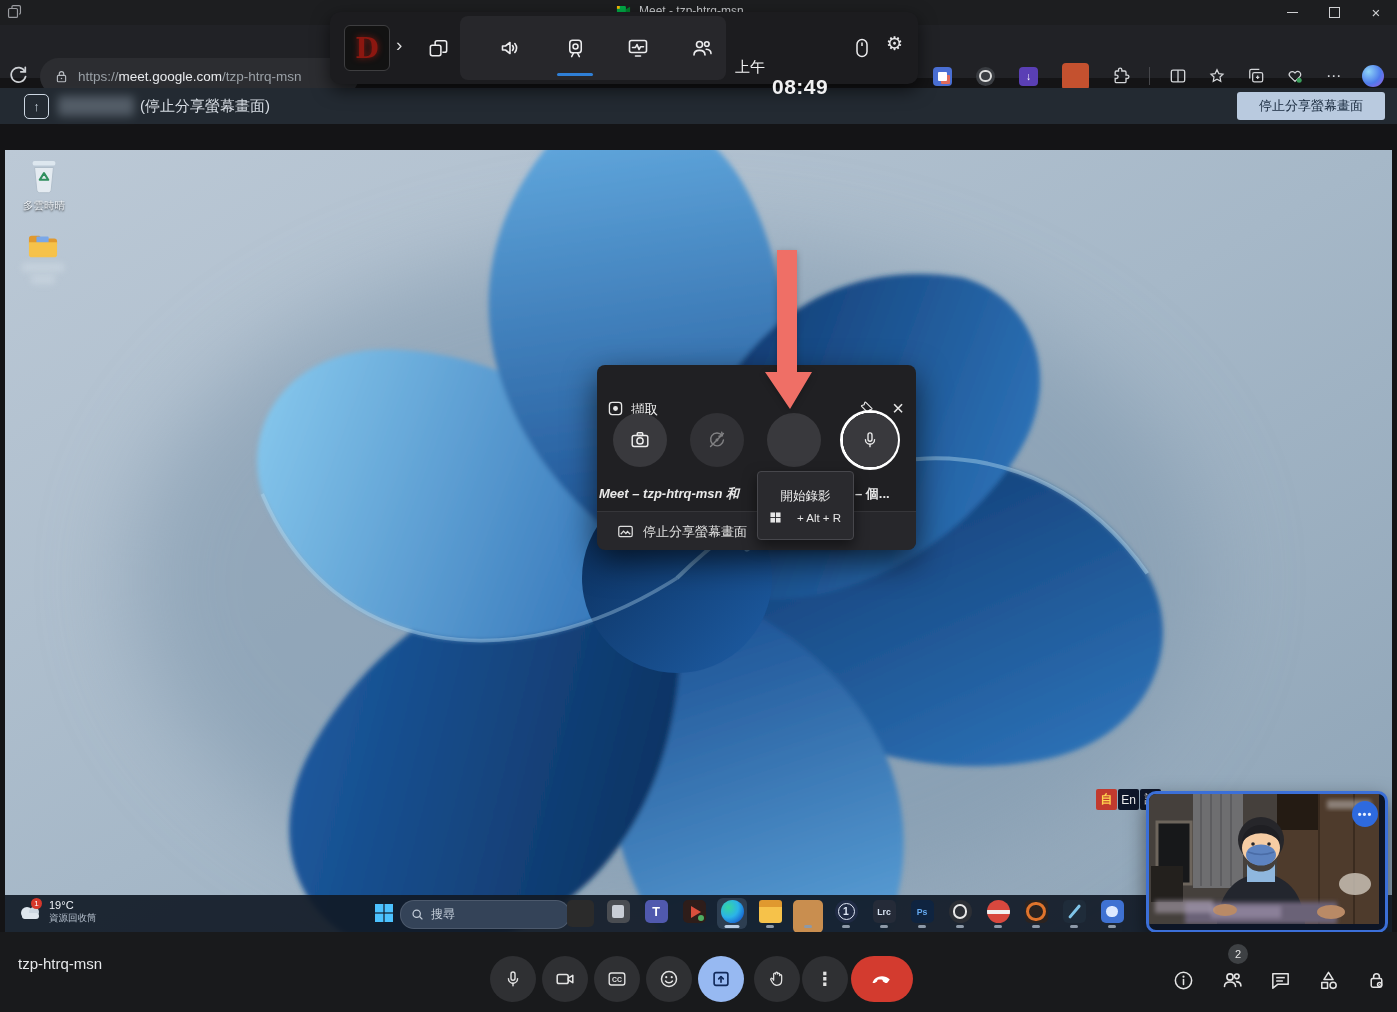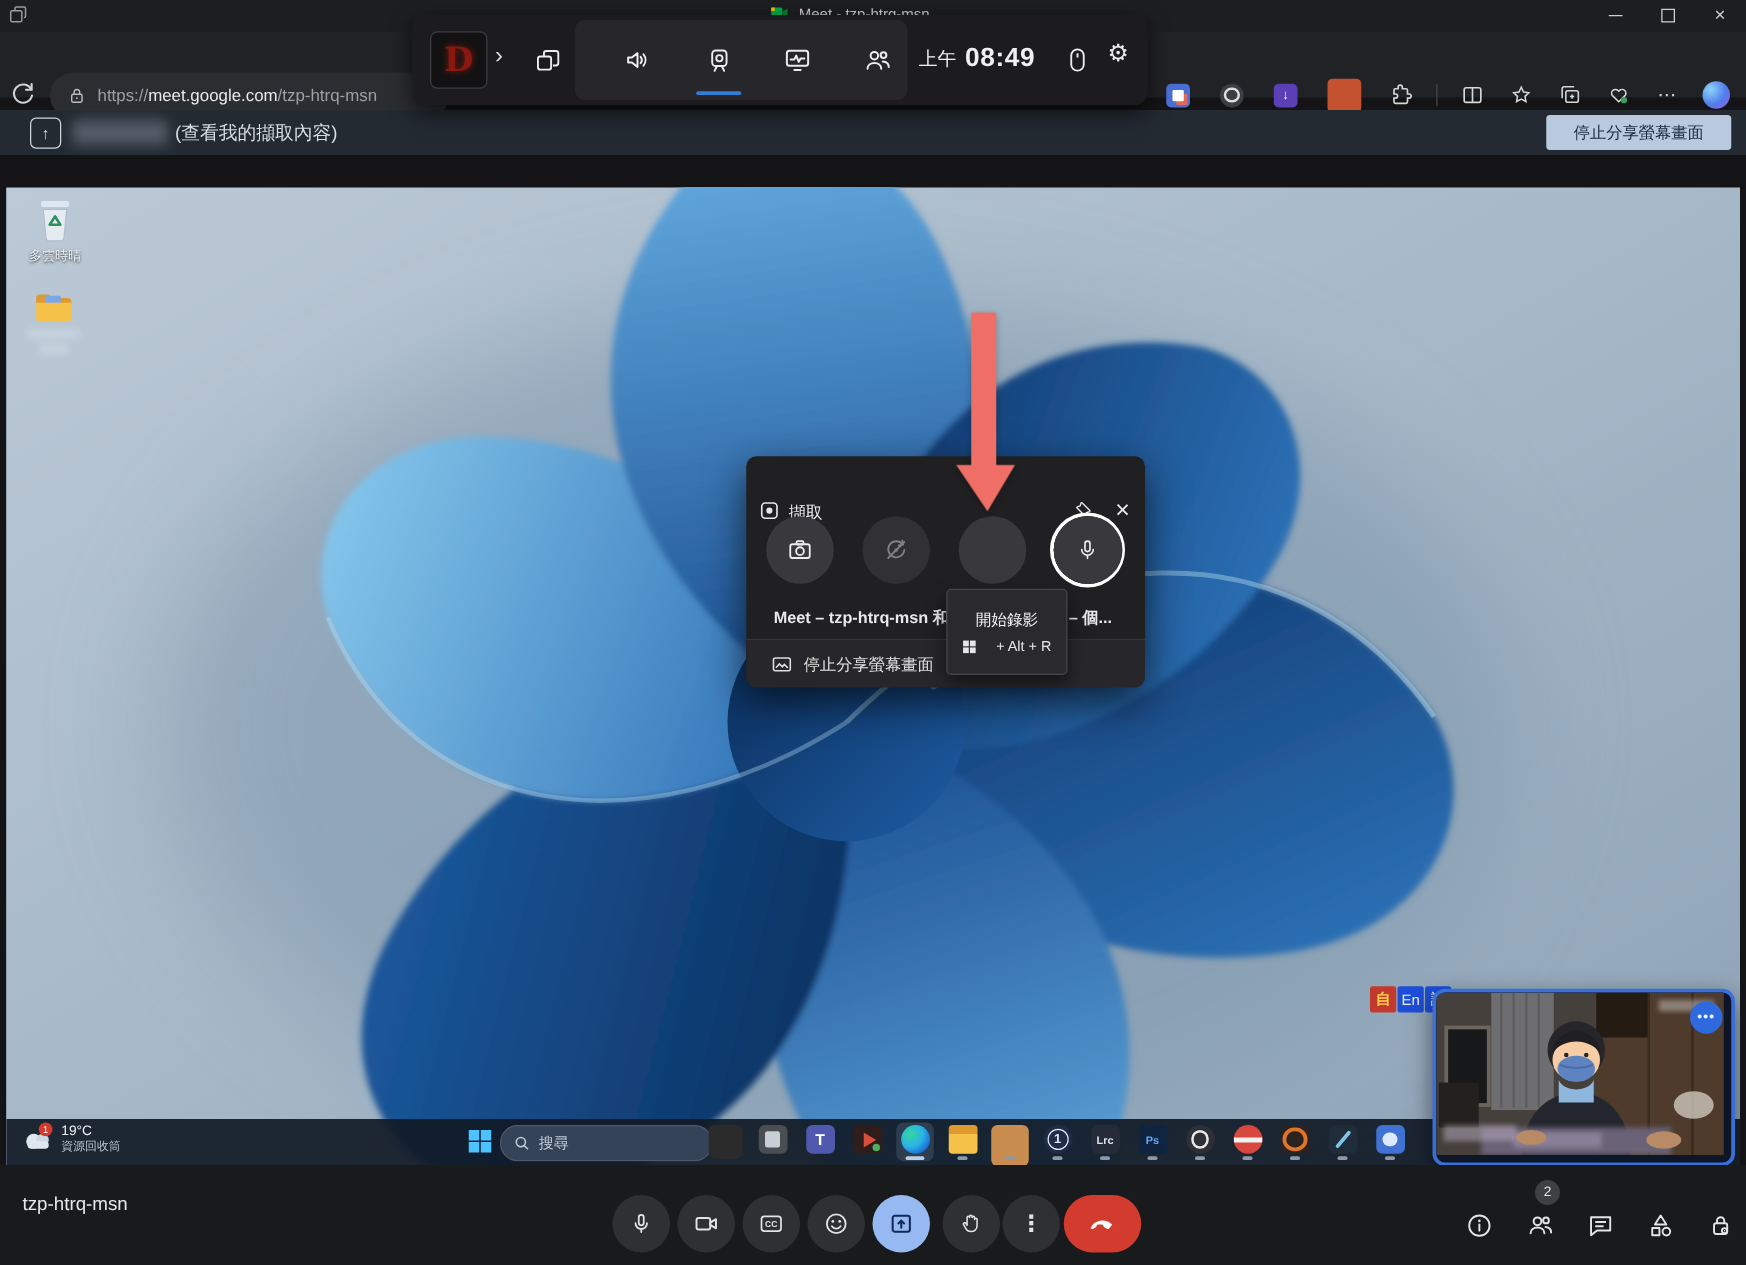"08:49" #gb-time .val { margin-top: none -> 40px }
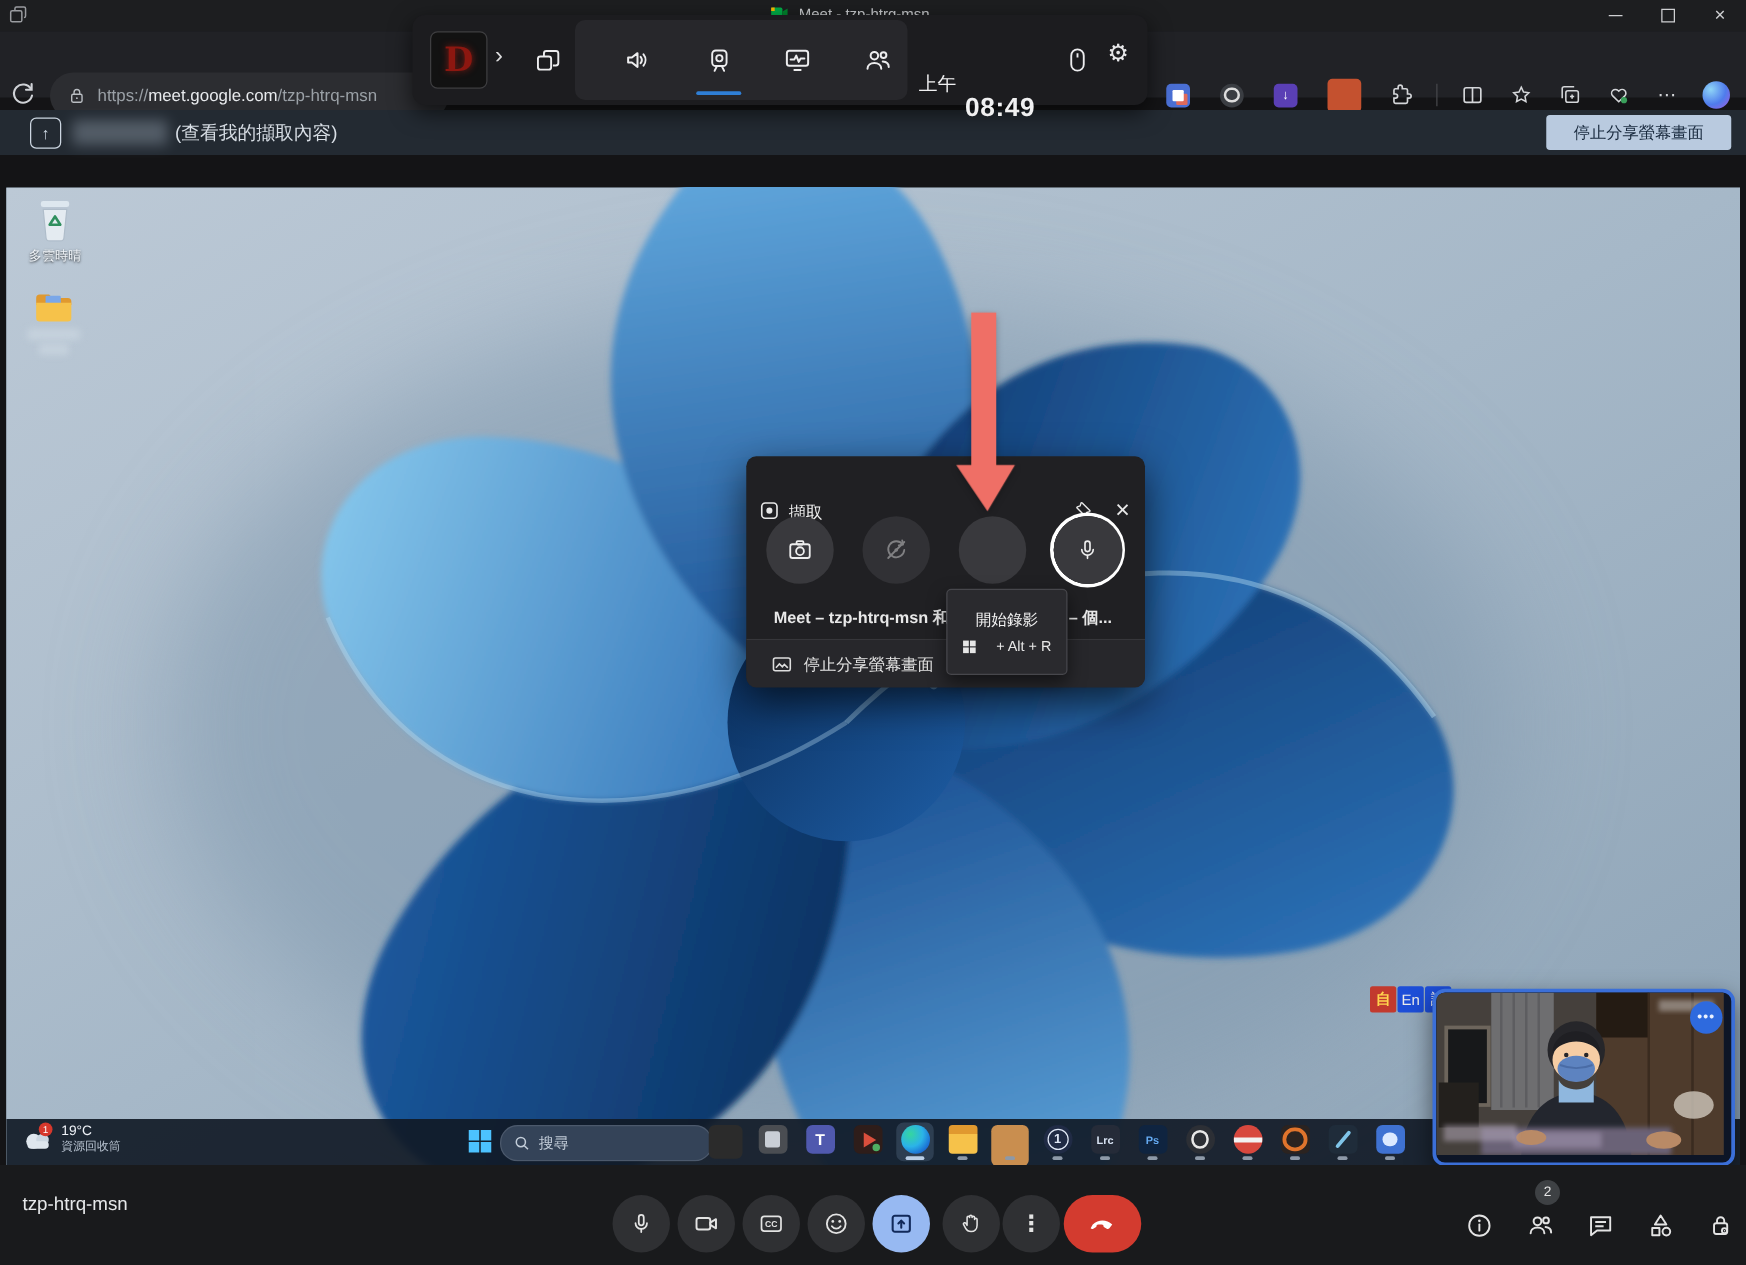"(查看我的擷取內容)" div.abs { text: 查看我的擷取內容 -> 停止分享螢幕畫面 }
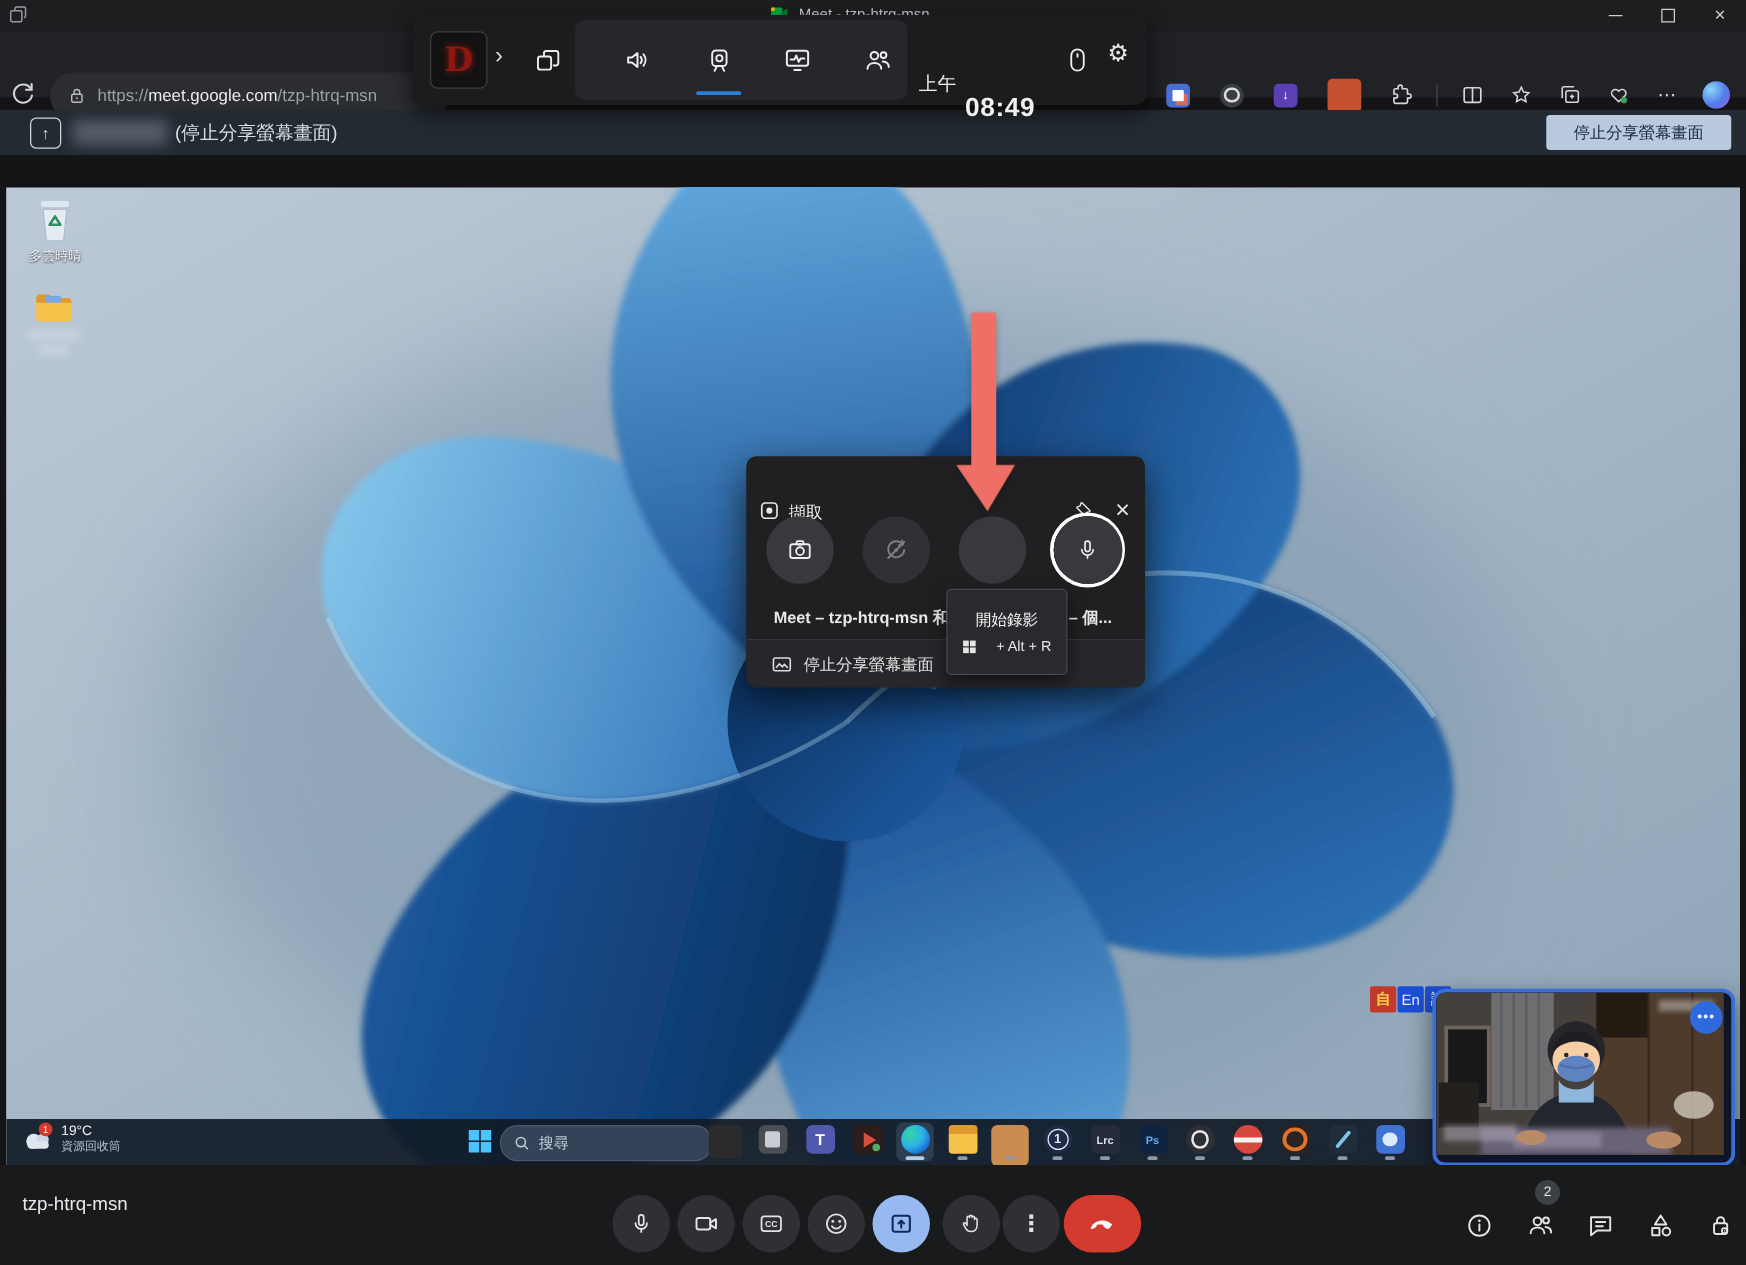"Meet – tzp-htrq-msn 和" #cw-source .l { font-style: none -> italic; left: 22px -> 2px }
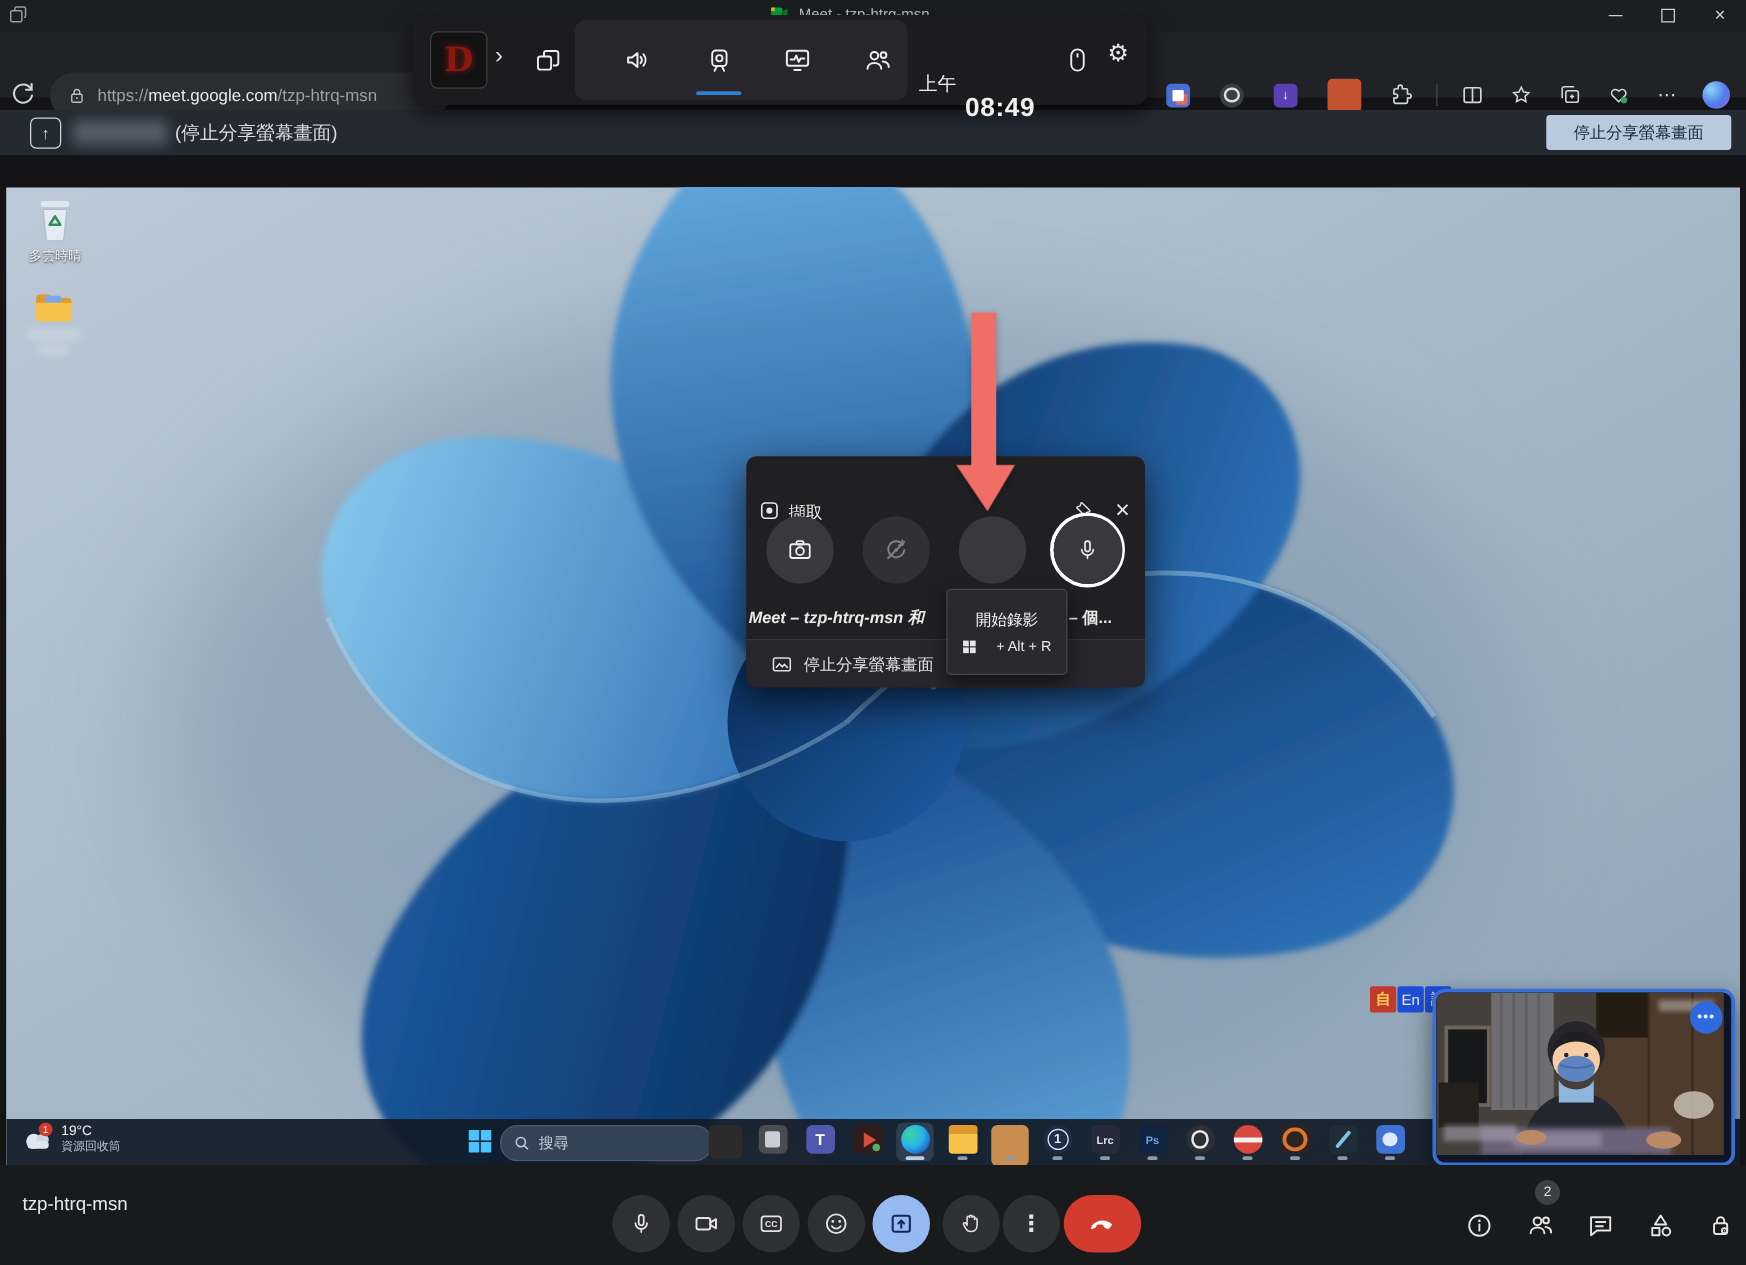"En" .ime-key.k2,.ime-key.k3 { background: #1d4ed8 -> #0f172a }
